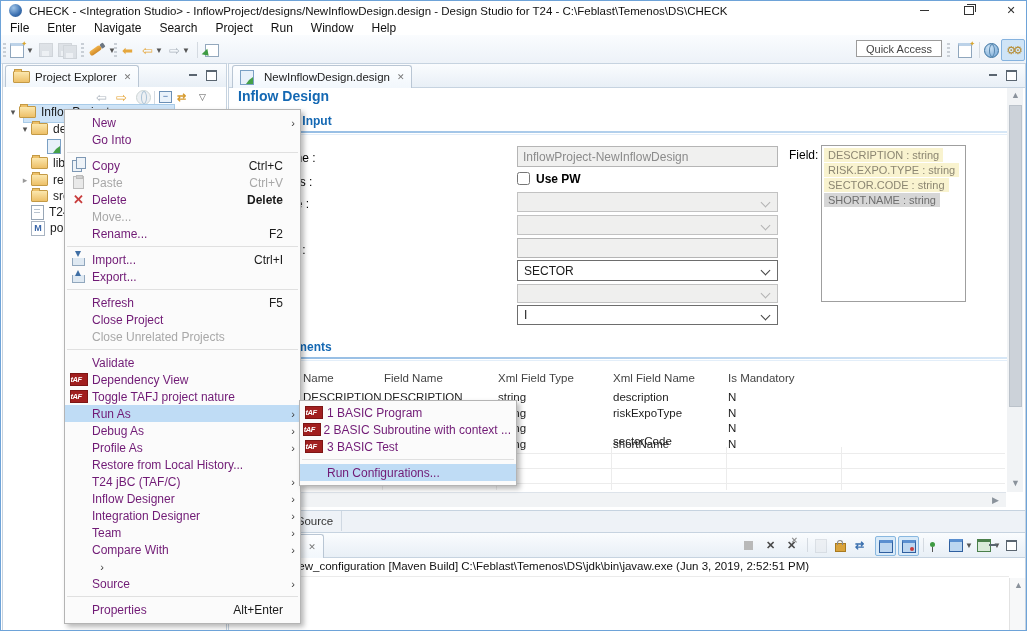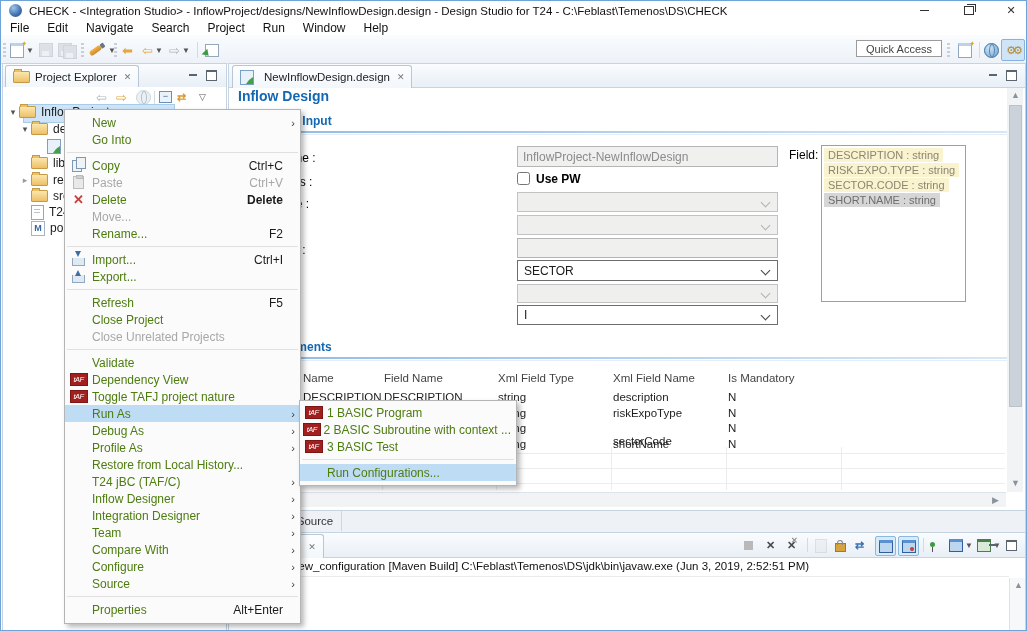"Edit" span { text: Edit -> Enter }
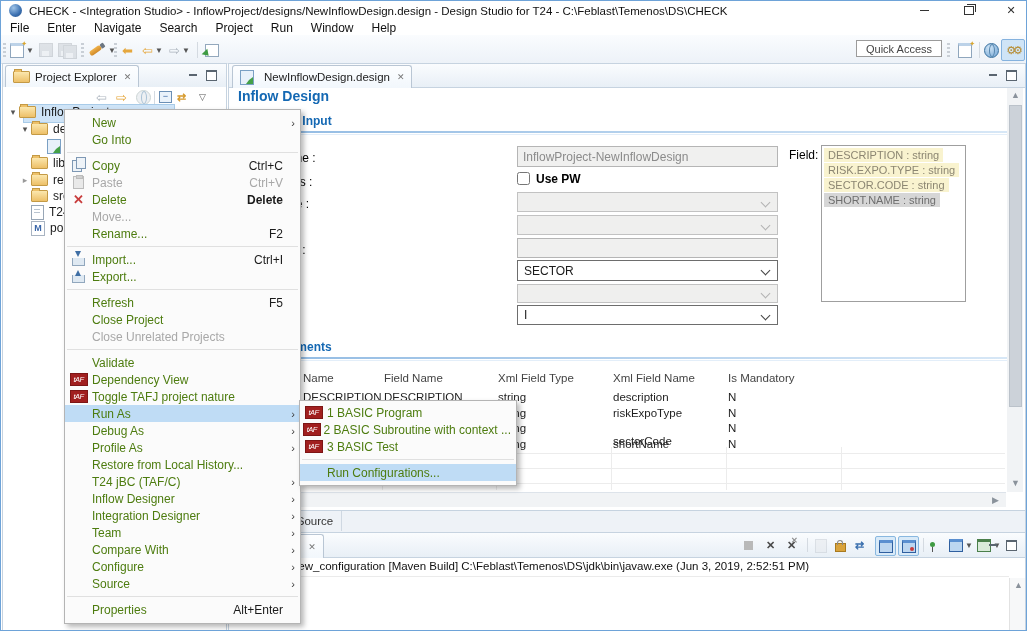"New" .mi .lb { color: #4d7c0f -> #701a75 }
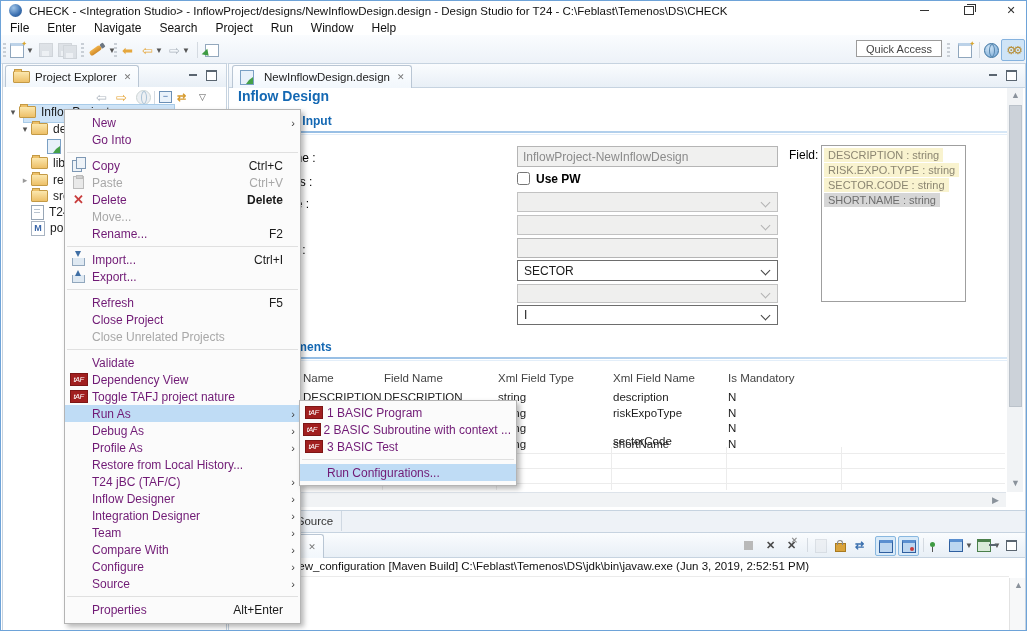"tAF" .i-taf { font-weight: normal -> bold; text-align: center -> none }
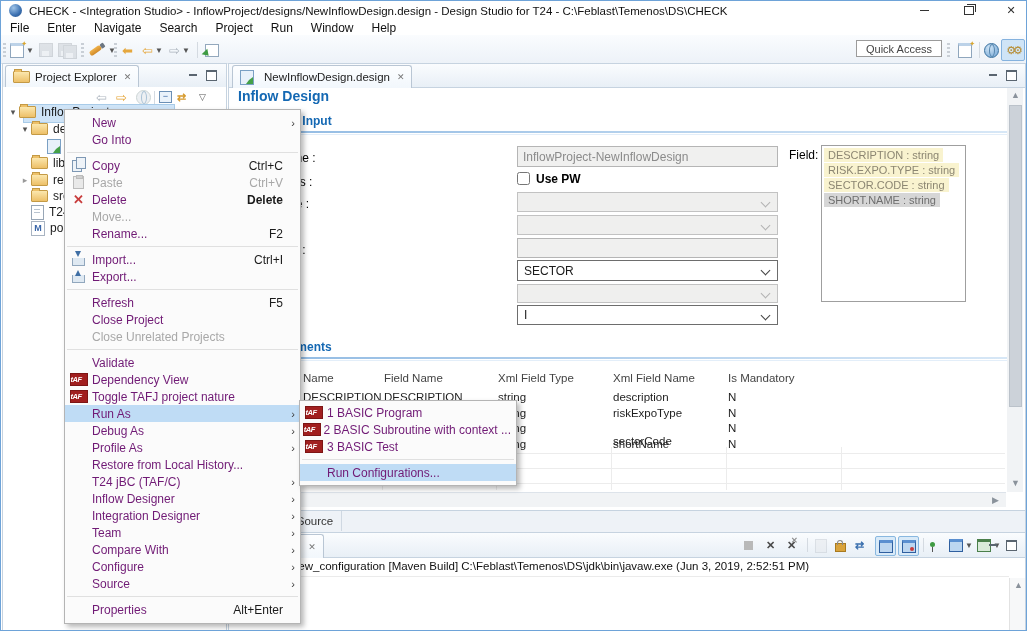"Configure" span.lb { html: <span>Configure</span> -> none }
